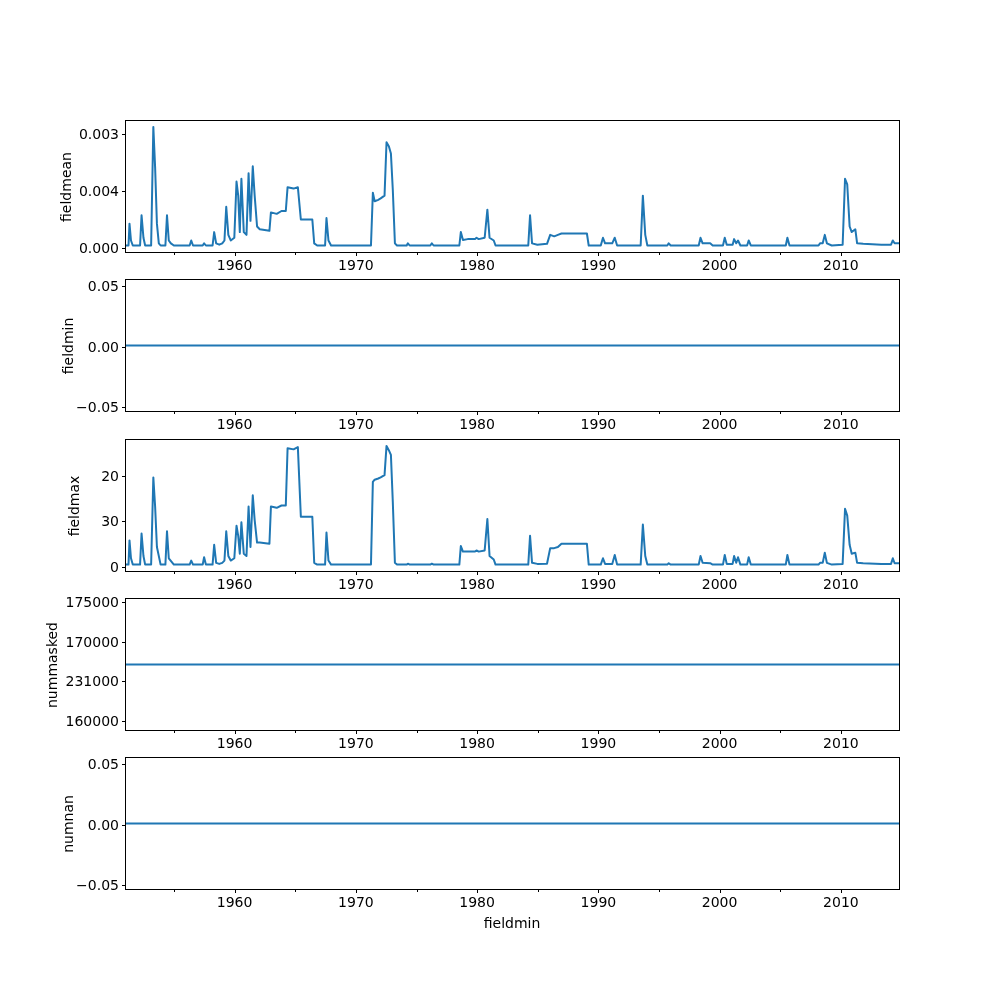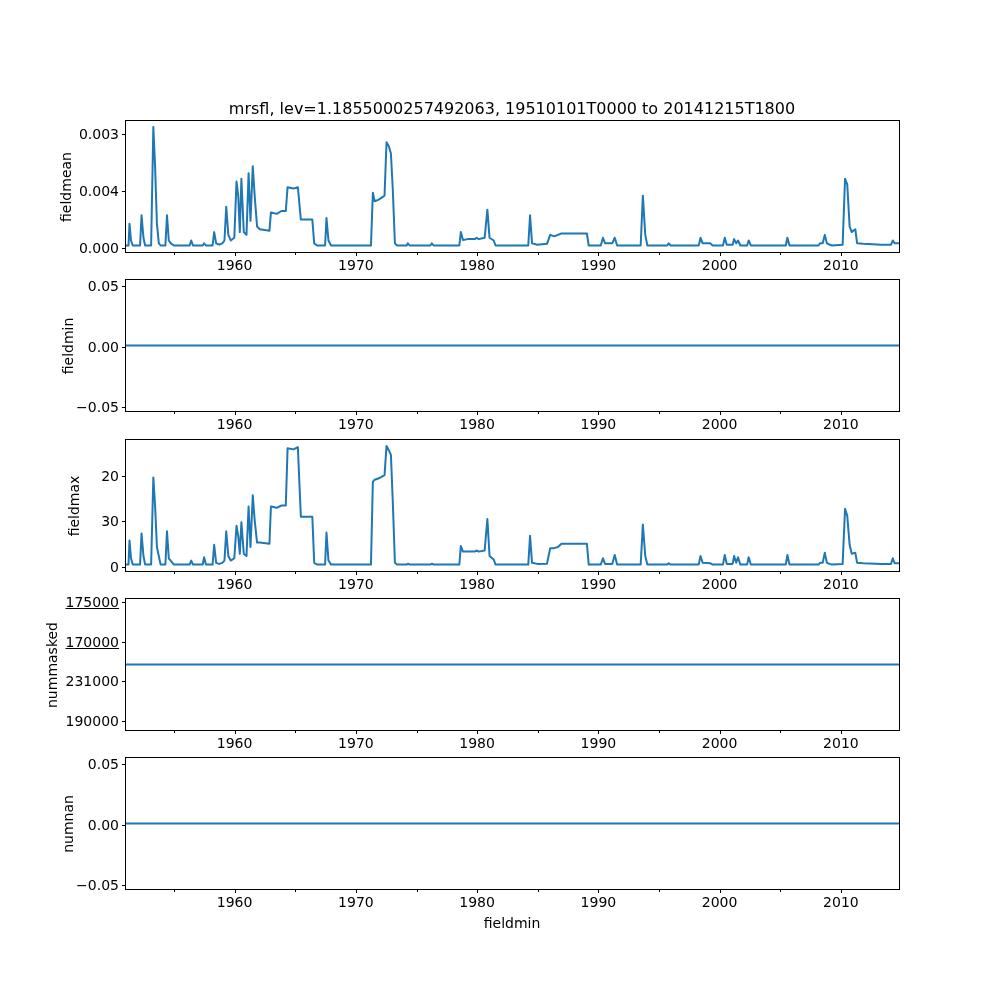"mrsfl, lev=1.1855000257492063," div.fig-title { html: <div>mrsfl, lev=1.1855000257492063, 19510101T0000 to 20141215T1800</div> -> none }
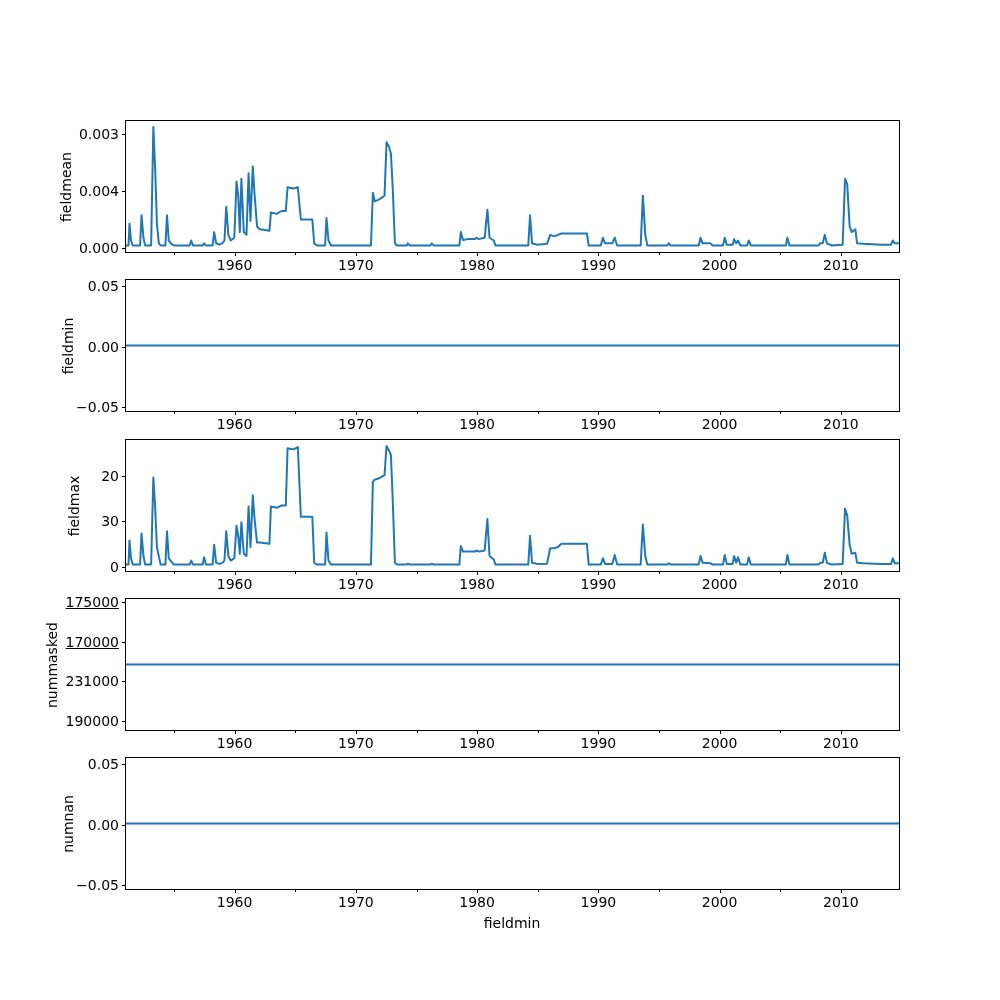"175000" div.ytick-label { text-decoration: underline -> none }
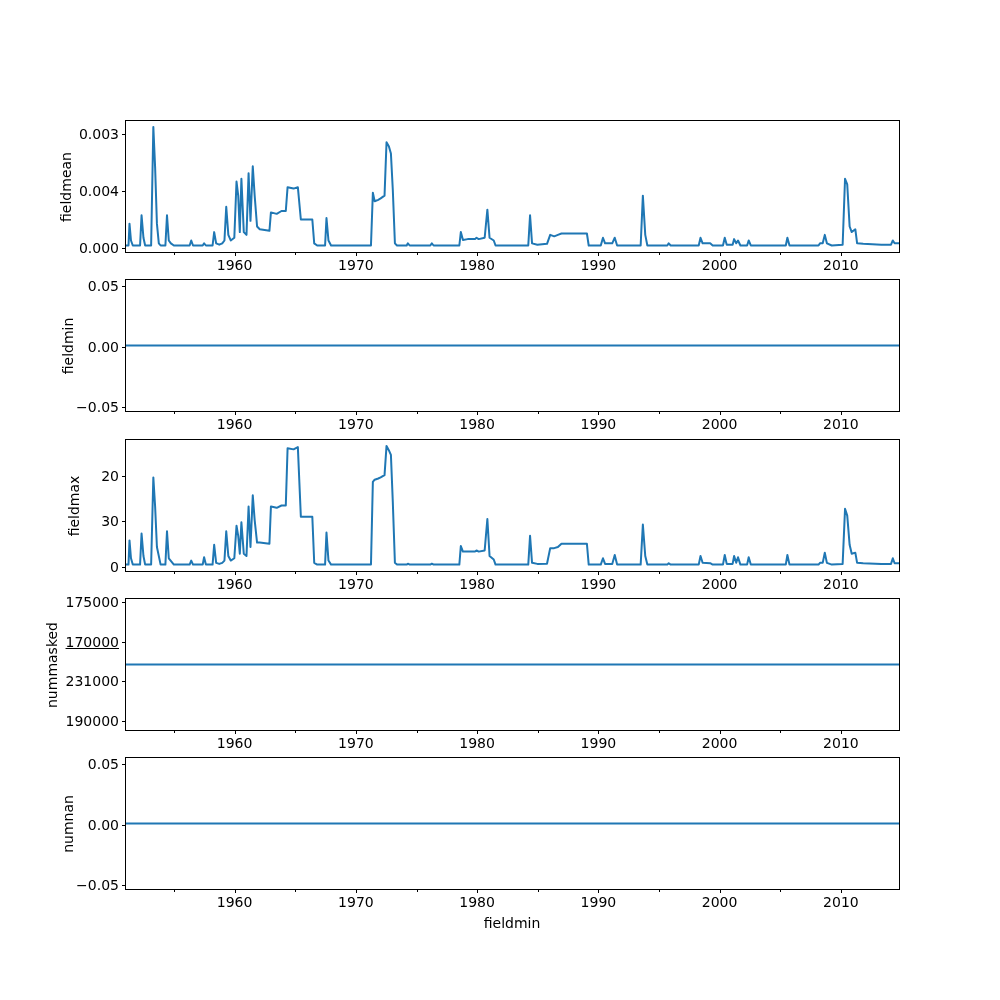"170000" div.ytick-label { text-decoration: underline -> none }
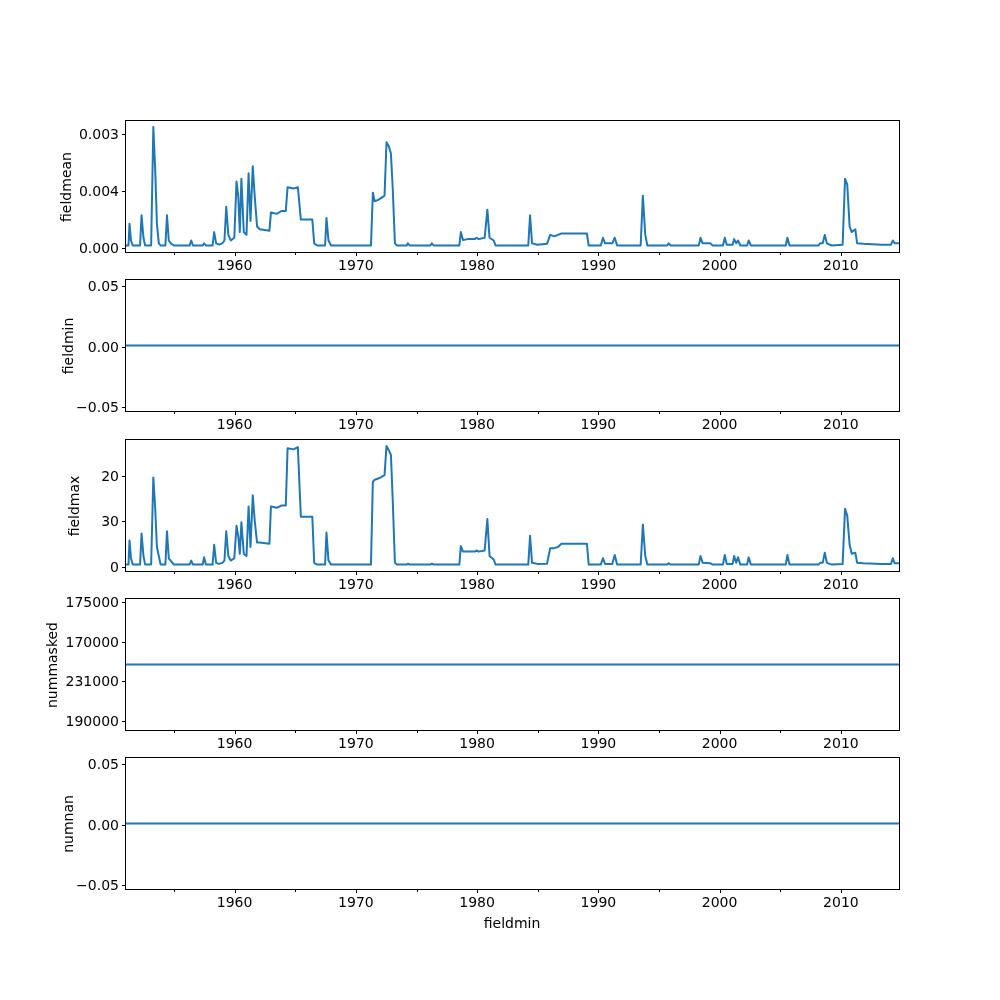"190000" div.ytick-label { text: 190000 -> 160000 }
